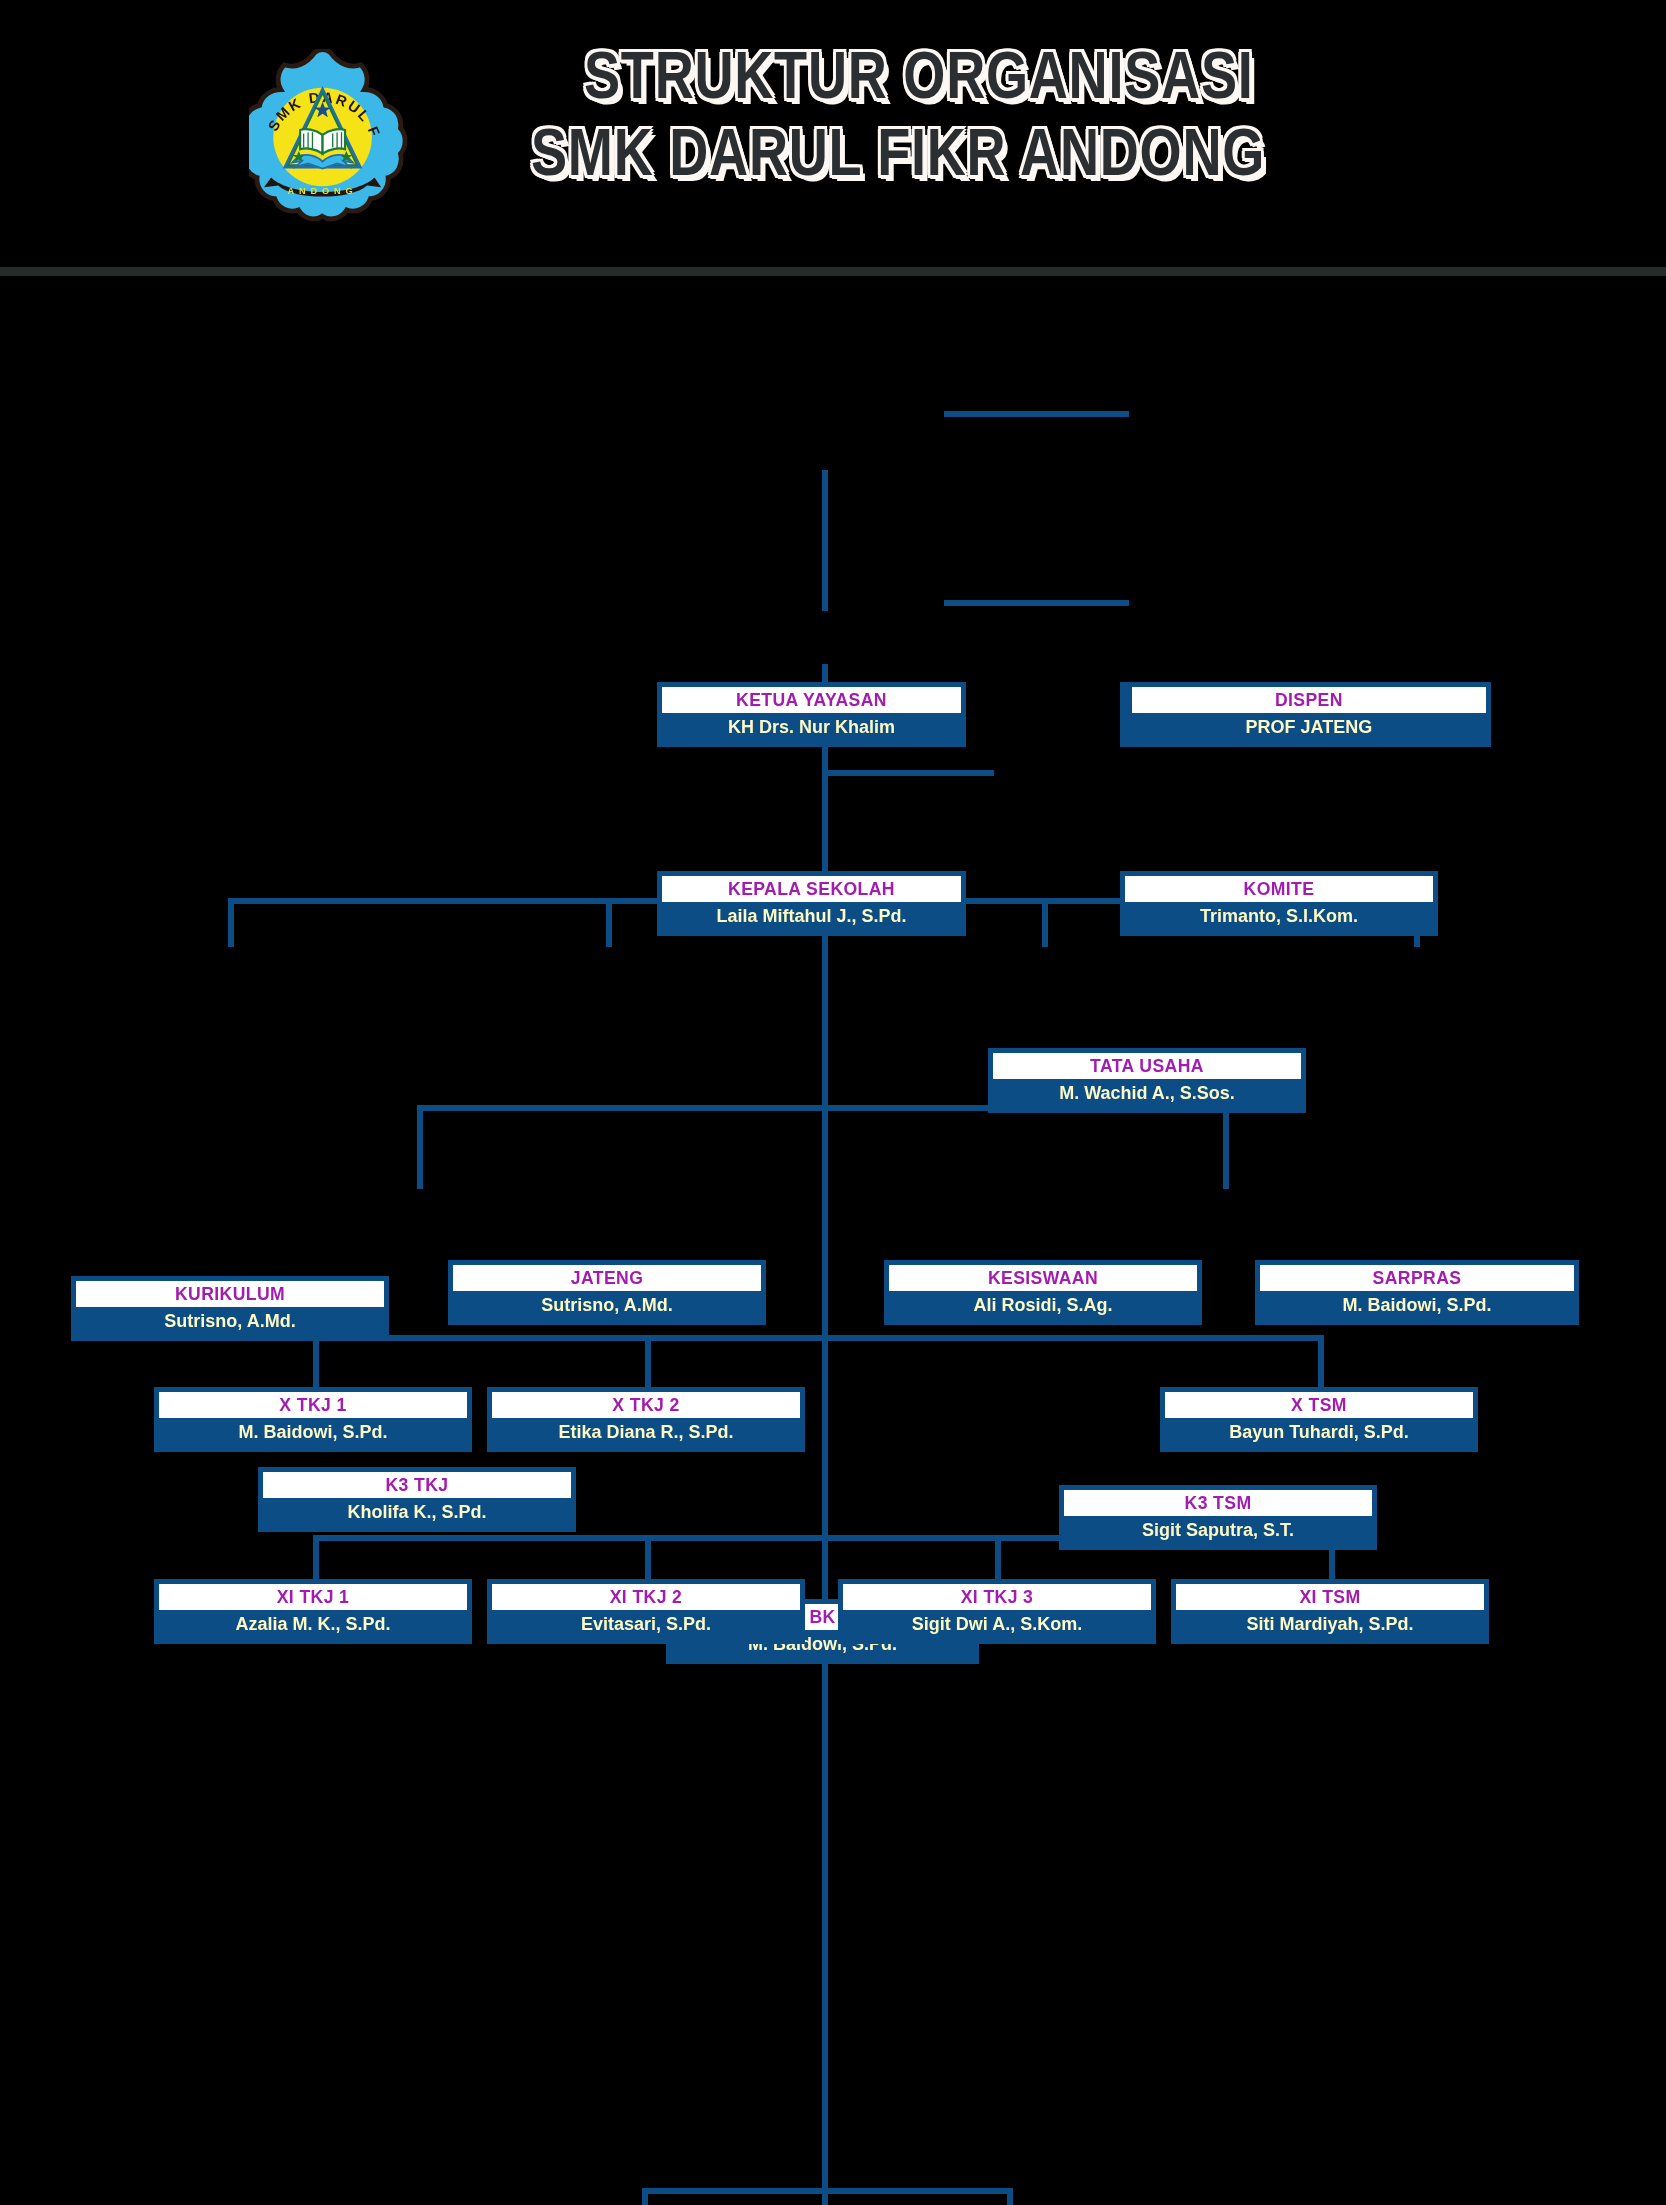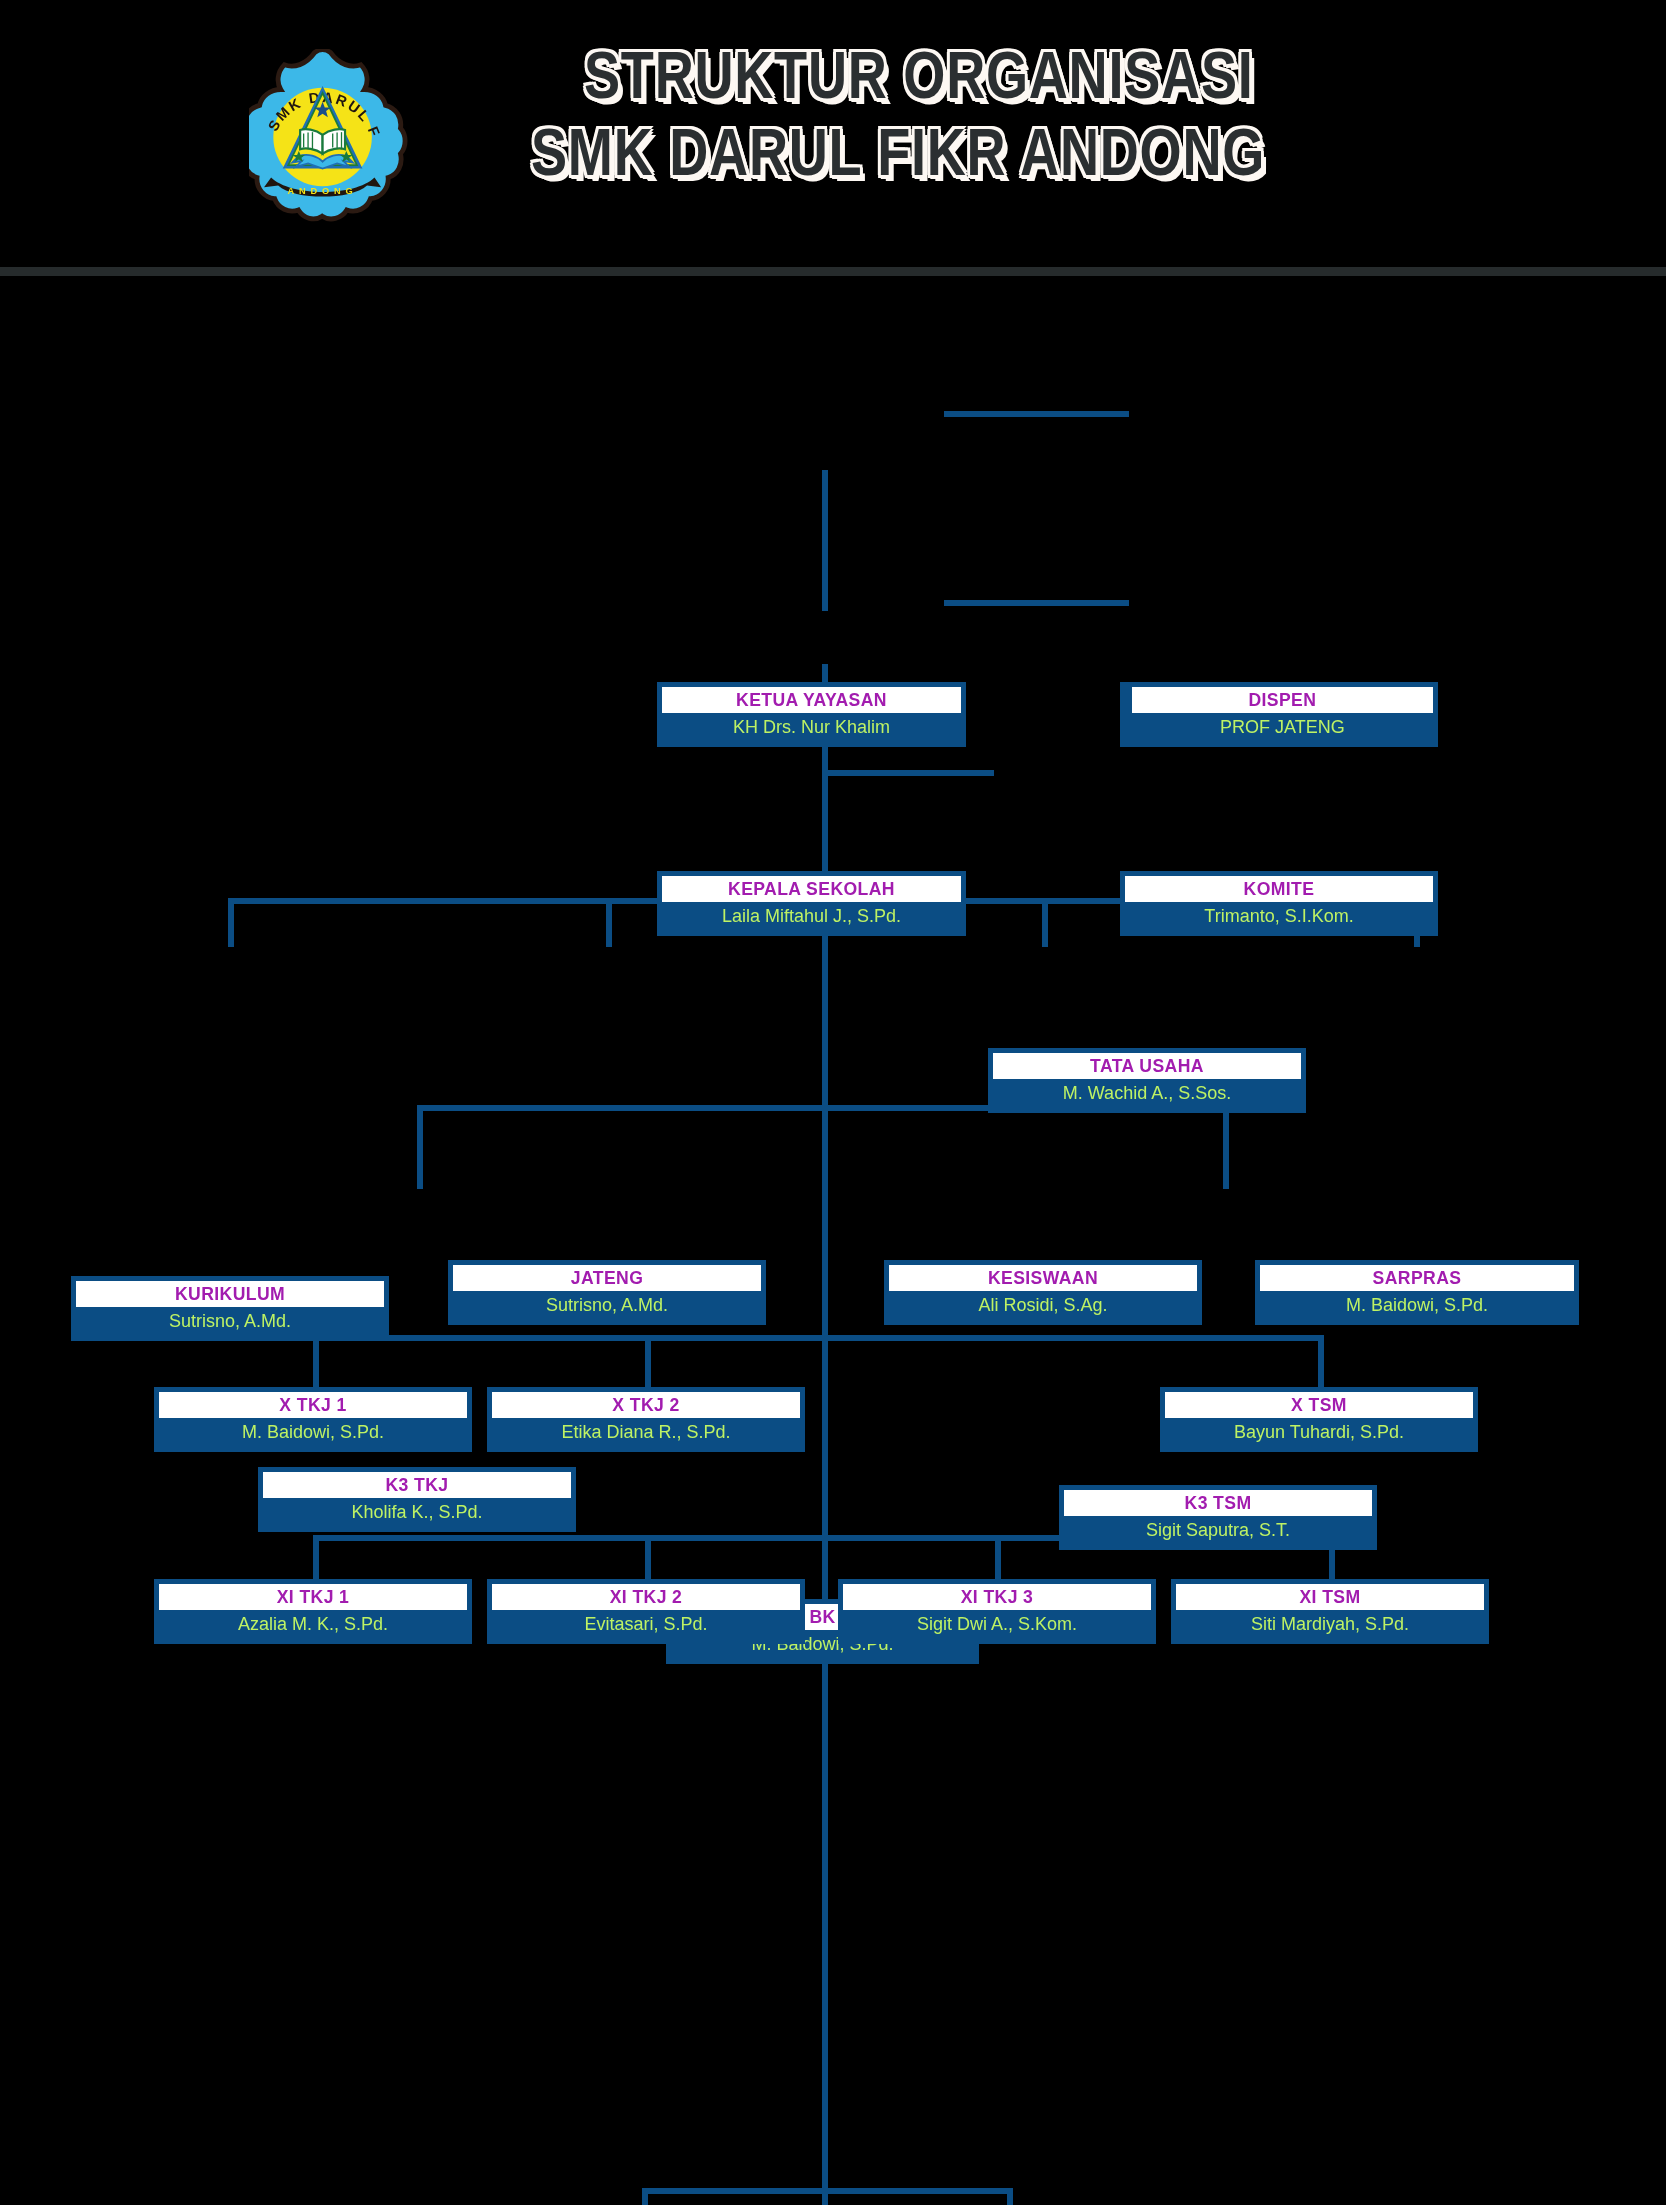"DISPEN" div.node { width: 318px -> 371px }
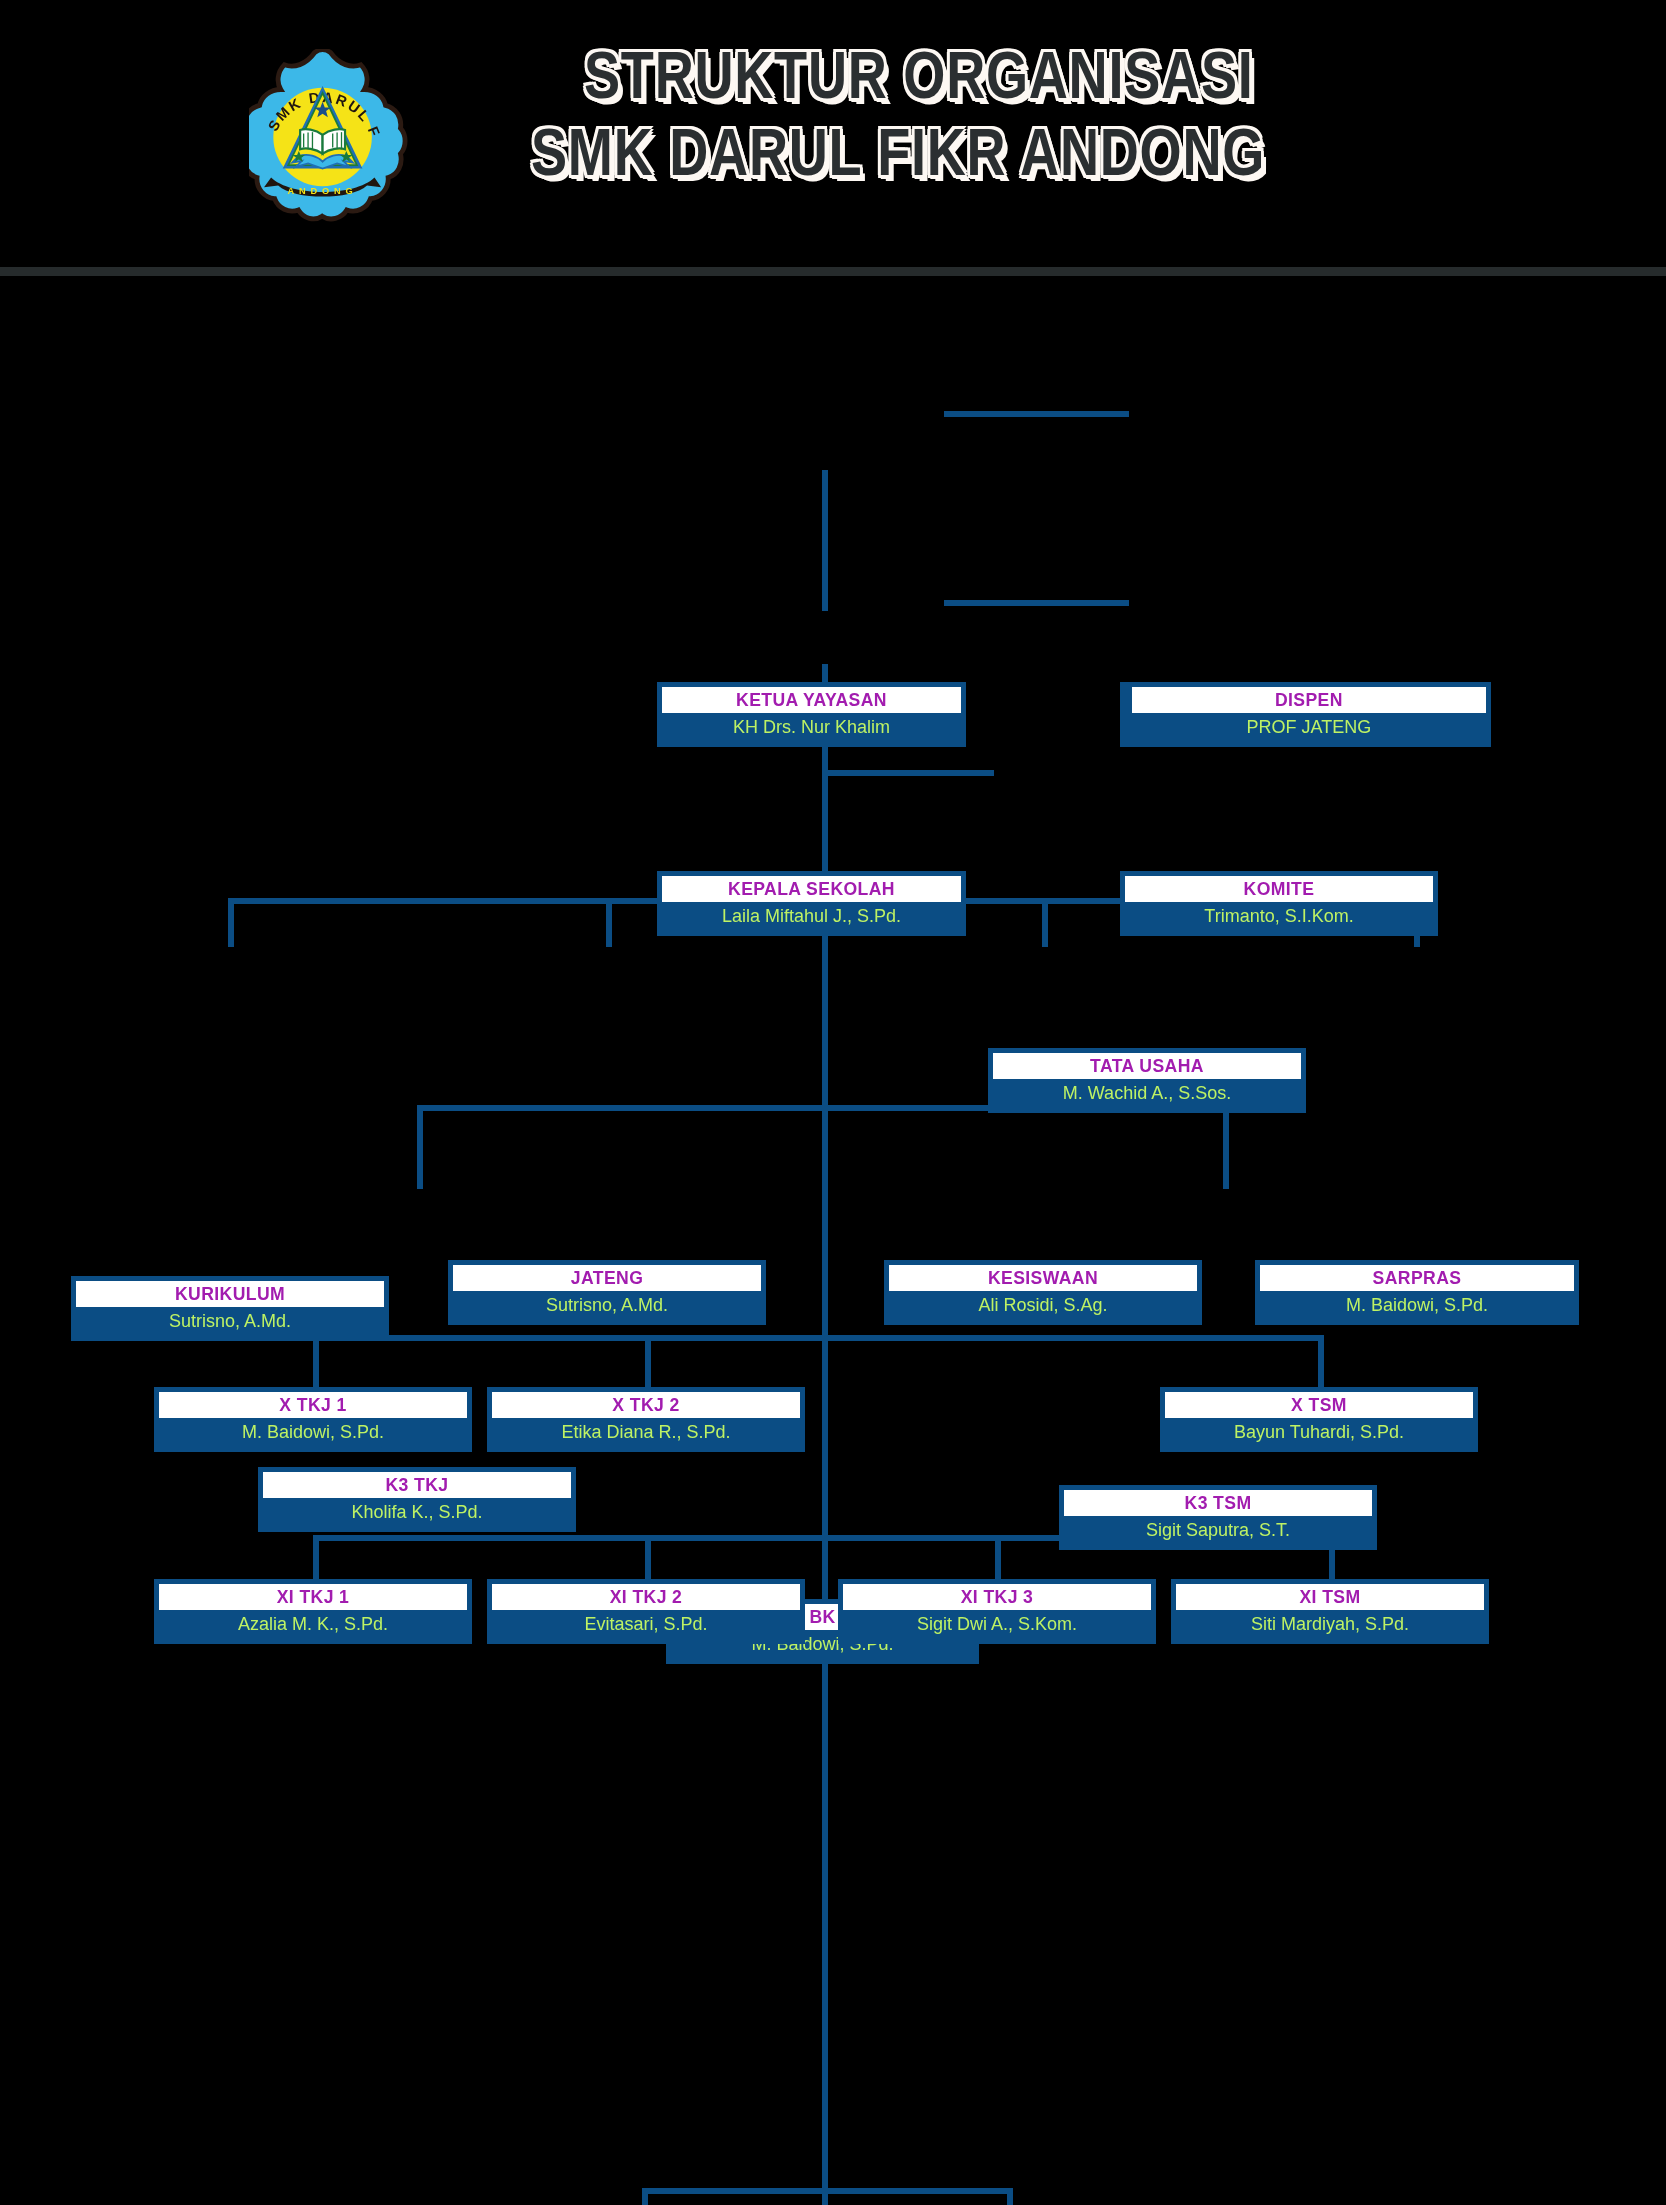"KH Drs. Nur Khalim" .node .nm { color: #bef264 -> #fef9c3; font-weight: normal -> bold }
